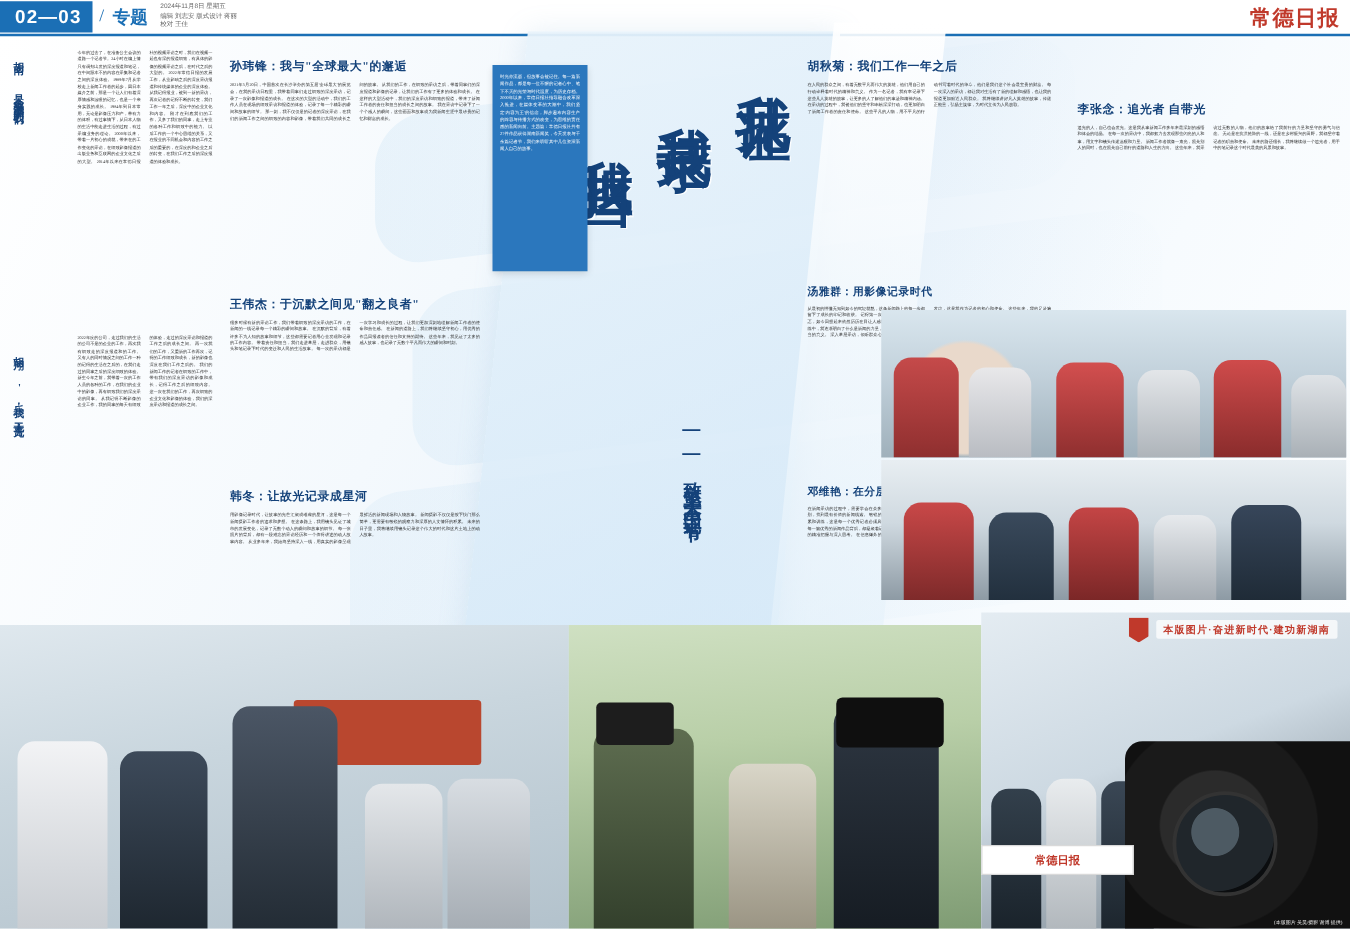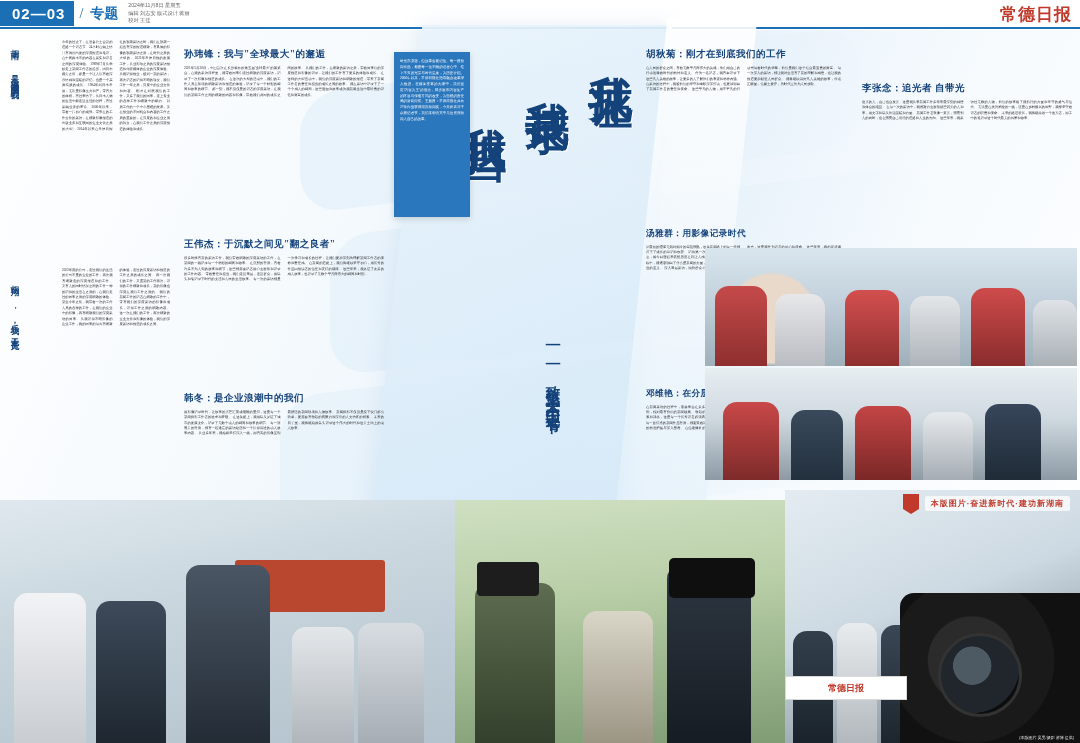"胡秋菊：刚才在到底我们的工作" div.t { text: 刚才在到底我们的工作 -> 我们工作一年之后 }
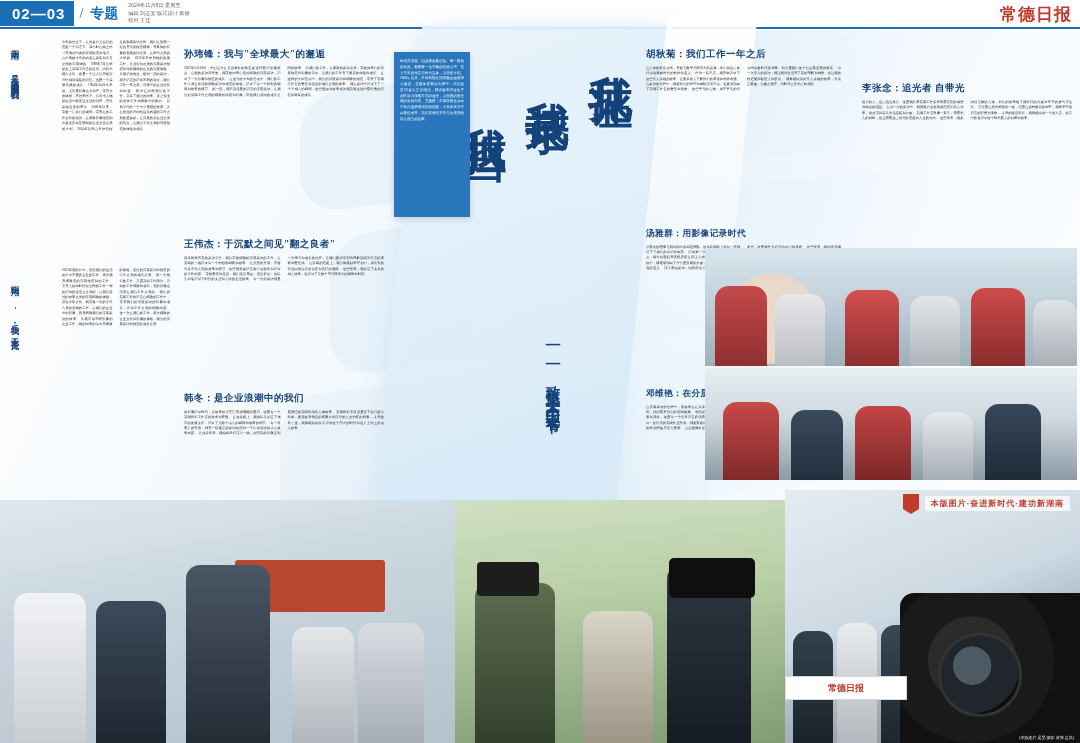"韩冬：是企业浪潮中的我们" div.t { text: 是企业浪潮中的我们 -> 让故光记录成星河 }
